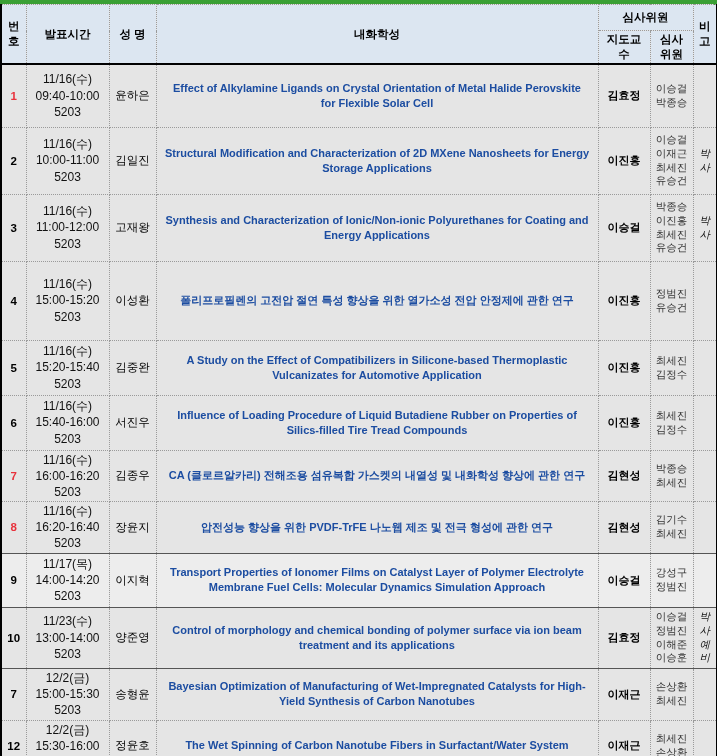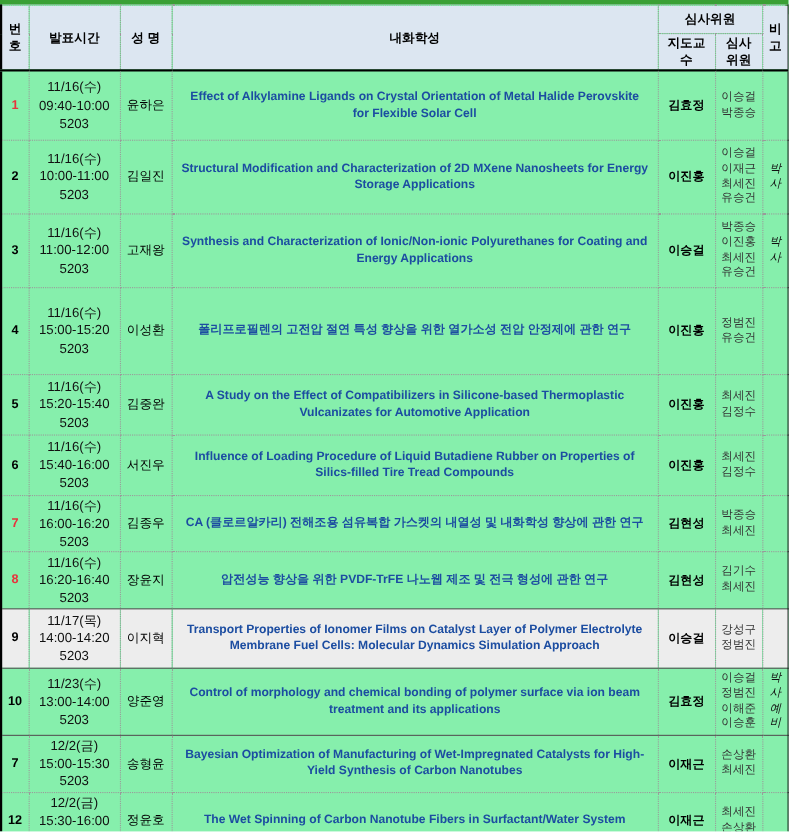"번호" .page { background: #86efac -> #e5e5e5 }
